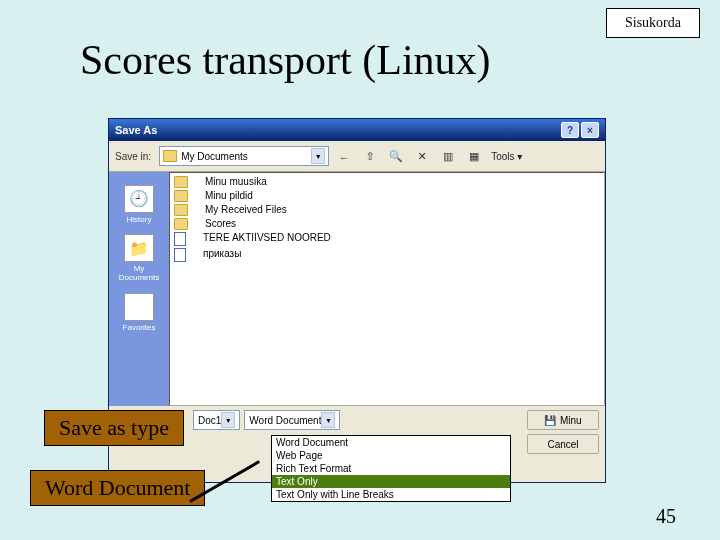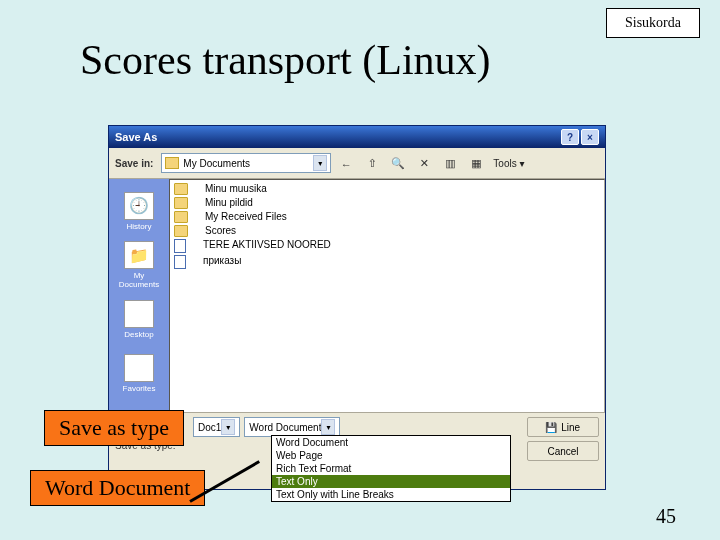"Save As" .dialog { margin-top: 7px -> none }
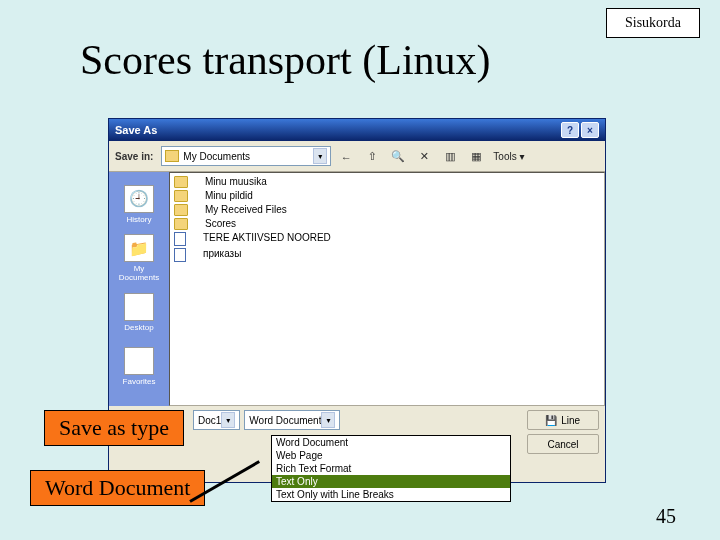"Save in:" .toolbar-label { font-weight: bold -> none }
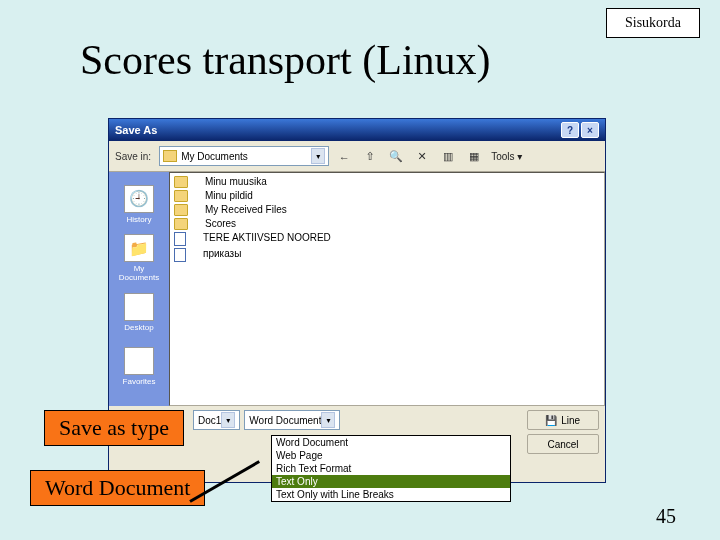"Desktop" div.place { html: <div> <div>🖥</div> <span>Desktop</span> </div> -> none }
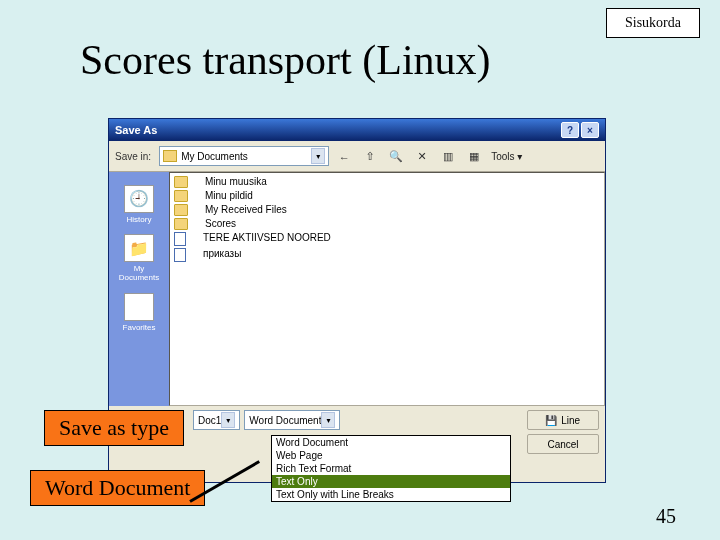"Save as type" .callout { background: #f97316 -> #a16207 }
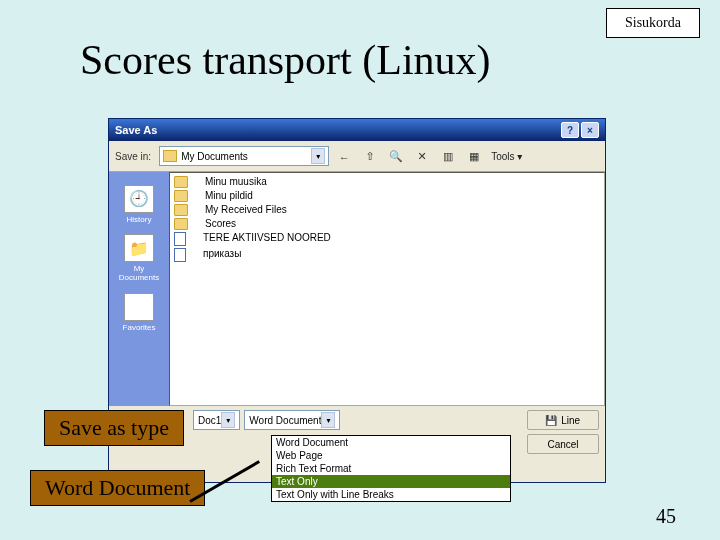"Line" span { text: Line -> Minu }
